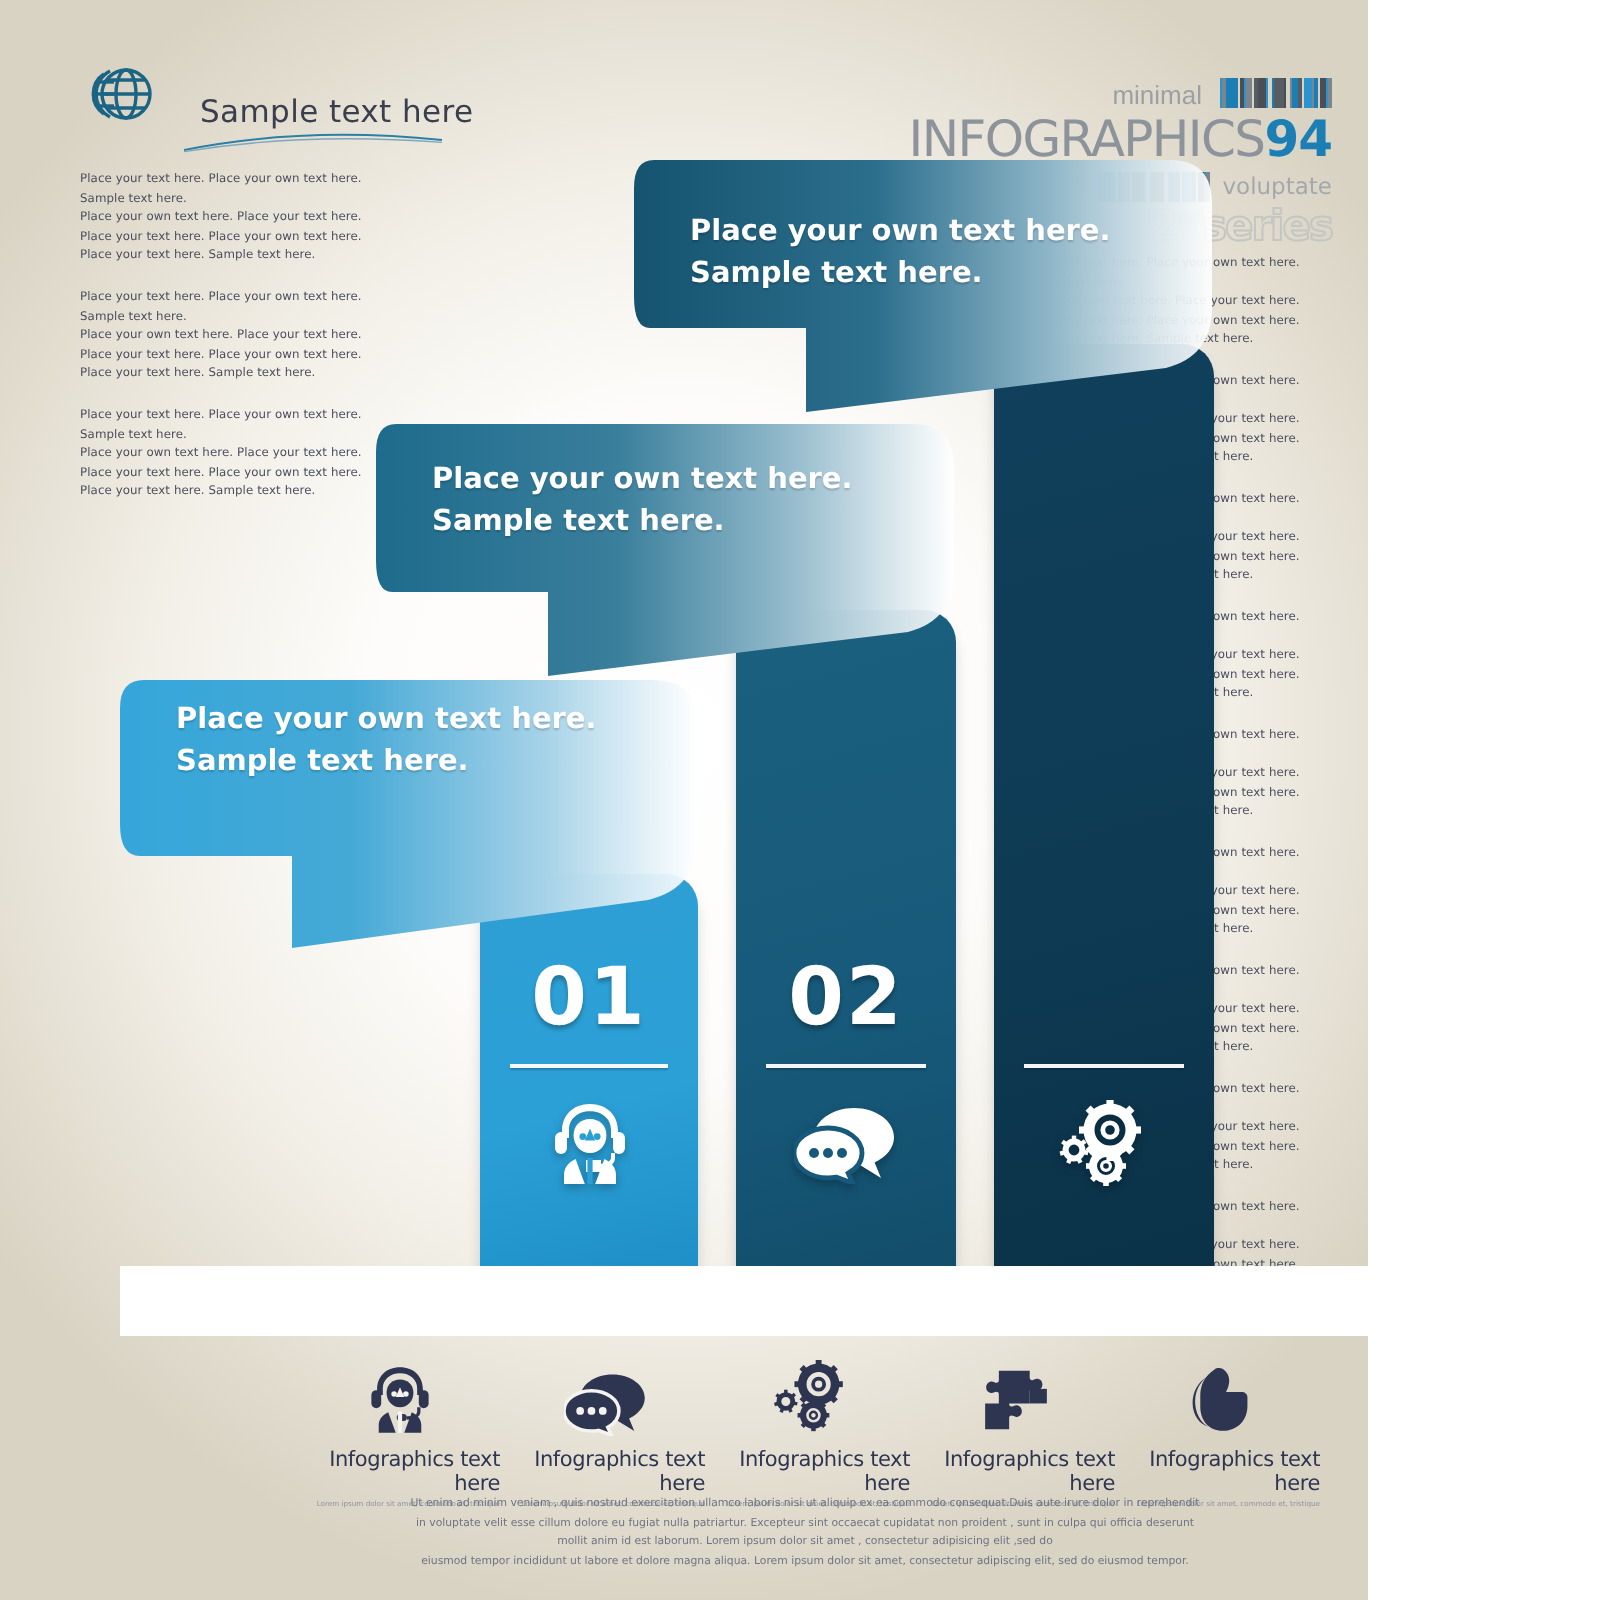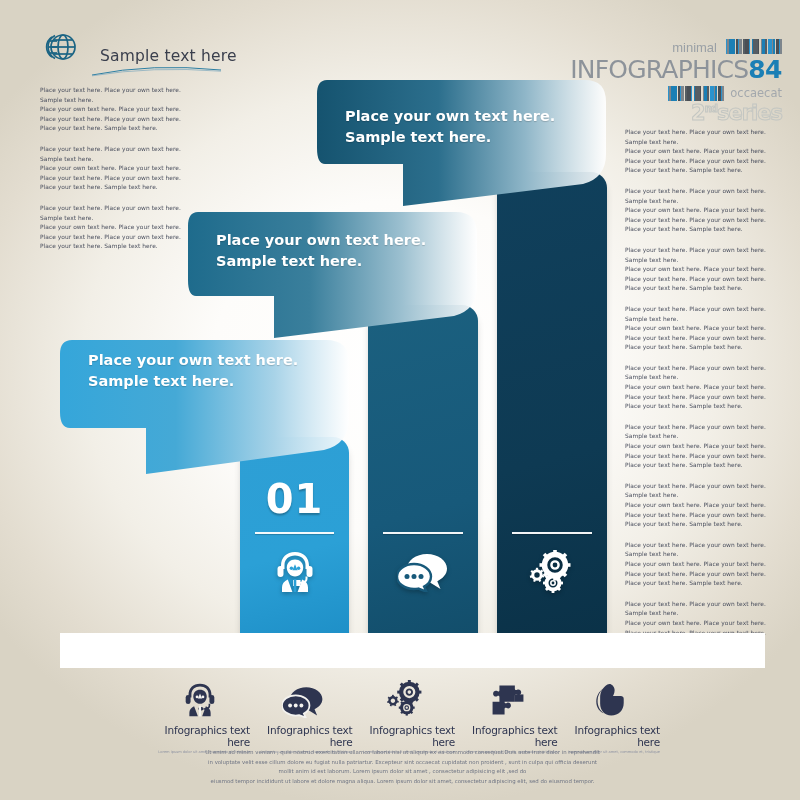"Sample text here" #stage { width: 800px -> 684px }
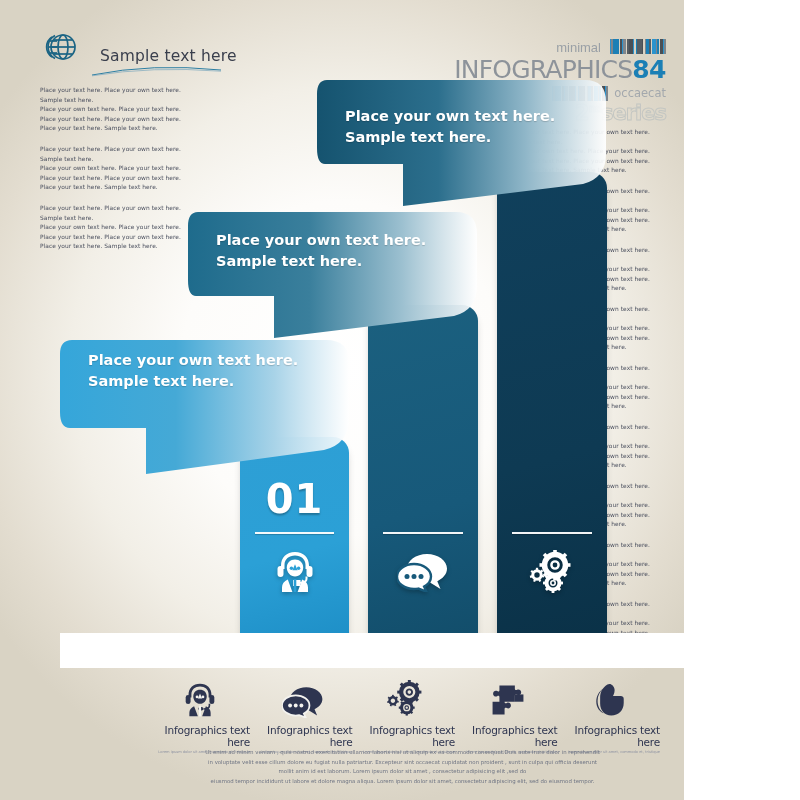"84" span.lb-84 { text: 84 -> 94 }
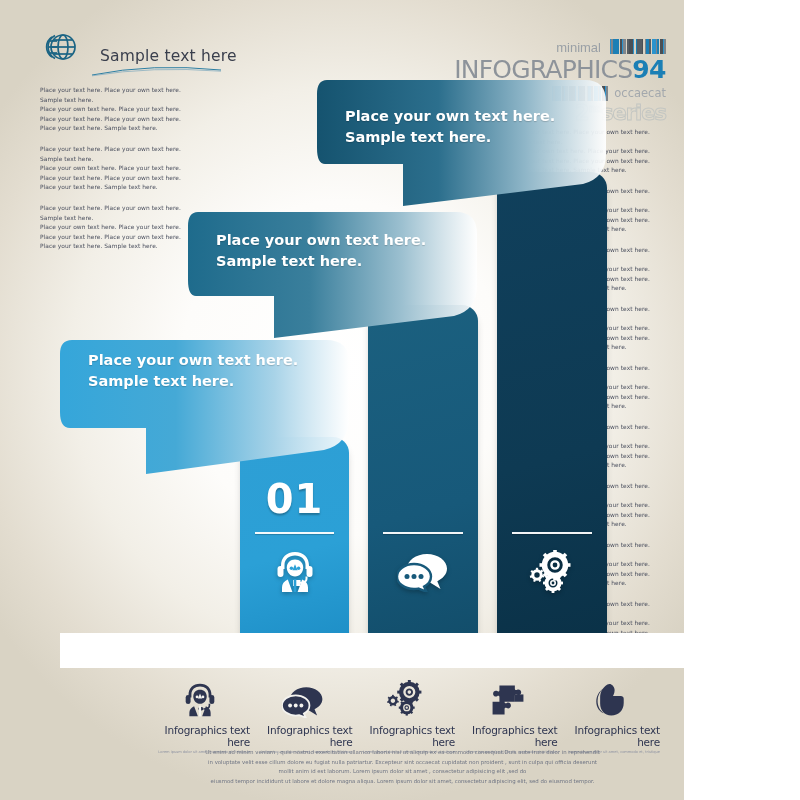"occaecat" span.lb-template { text: occaecat -> voluptate }
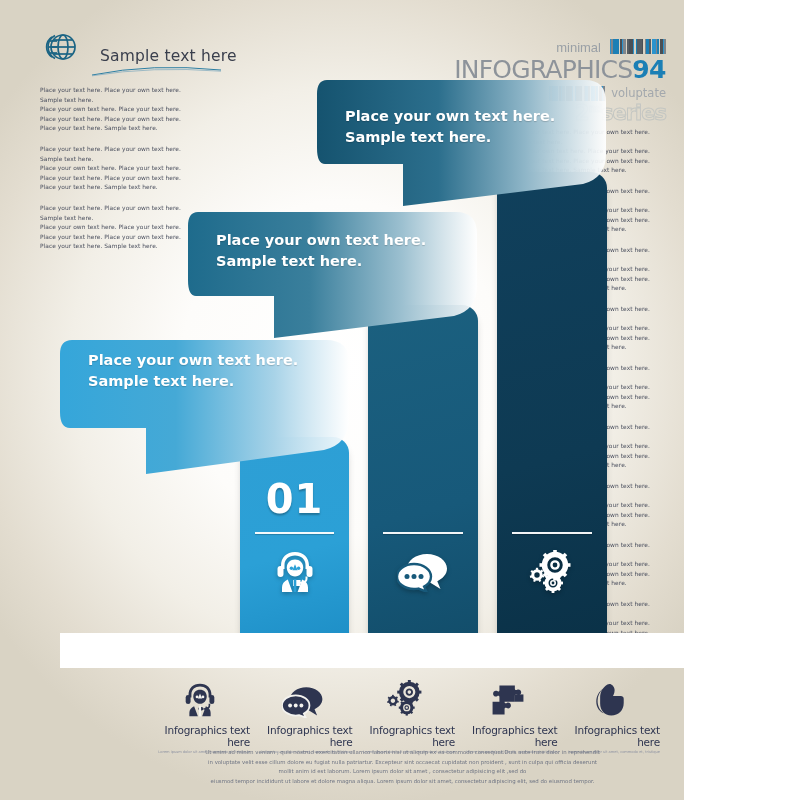"02" div.num { html: none -> <div>02</div> }
